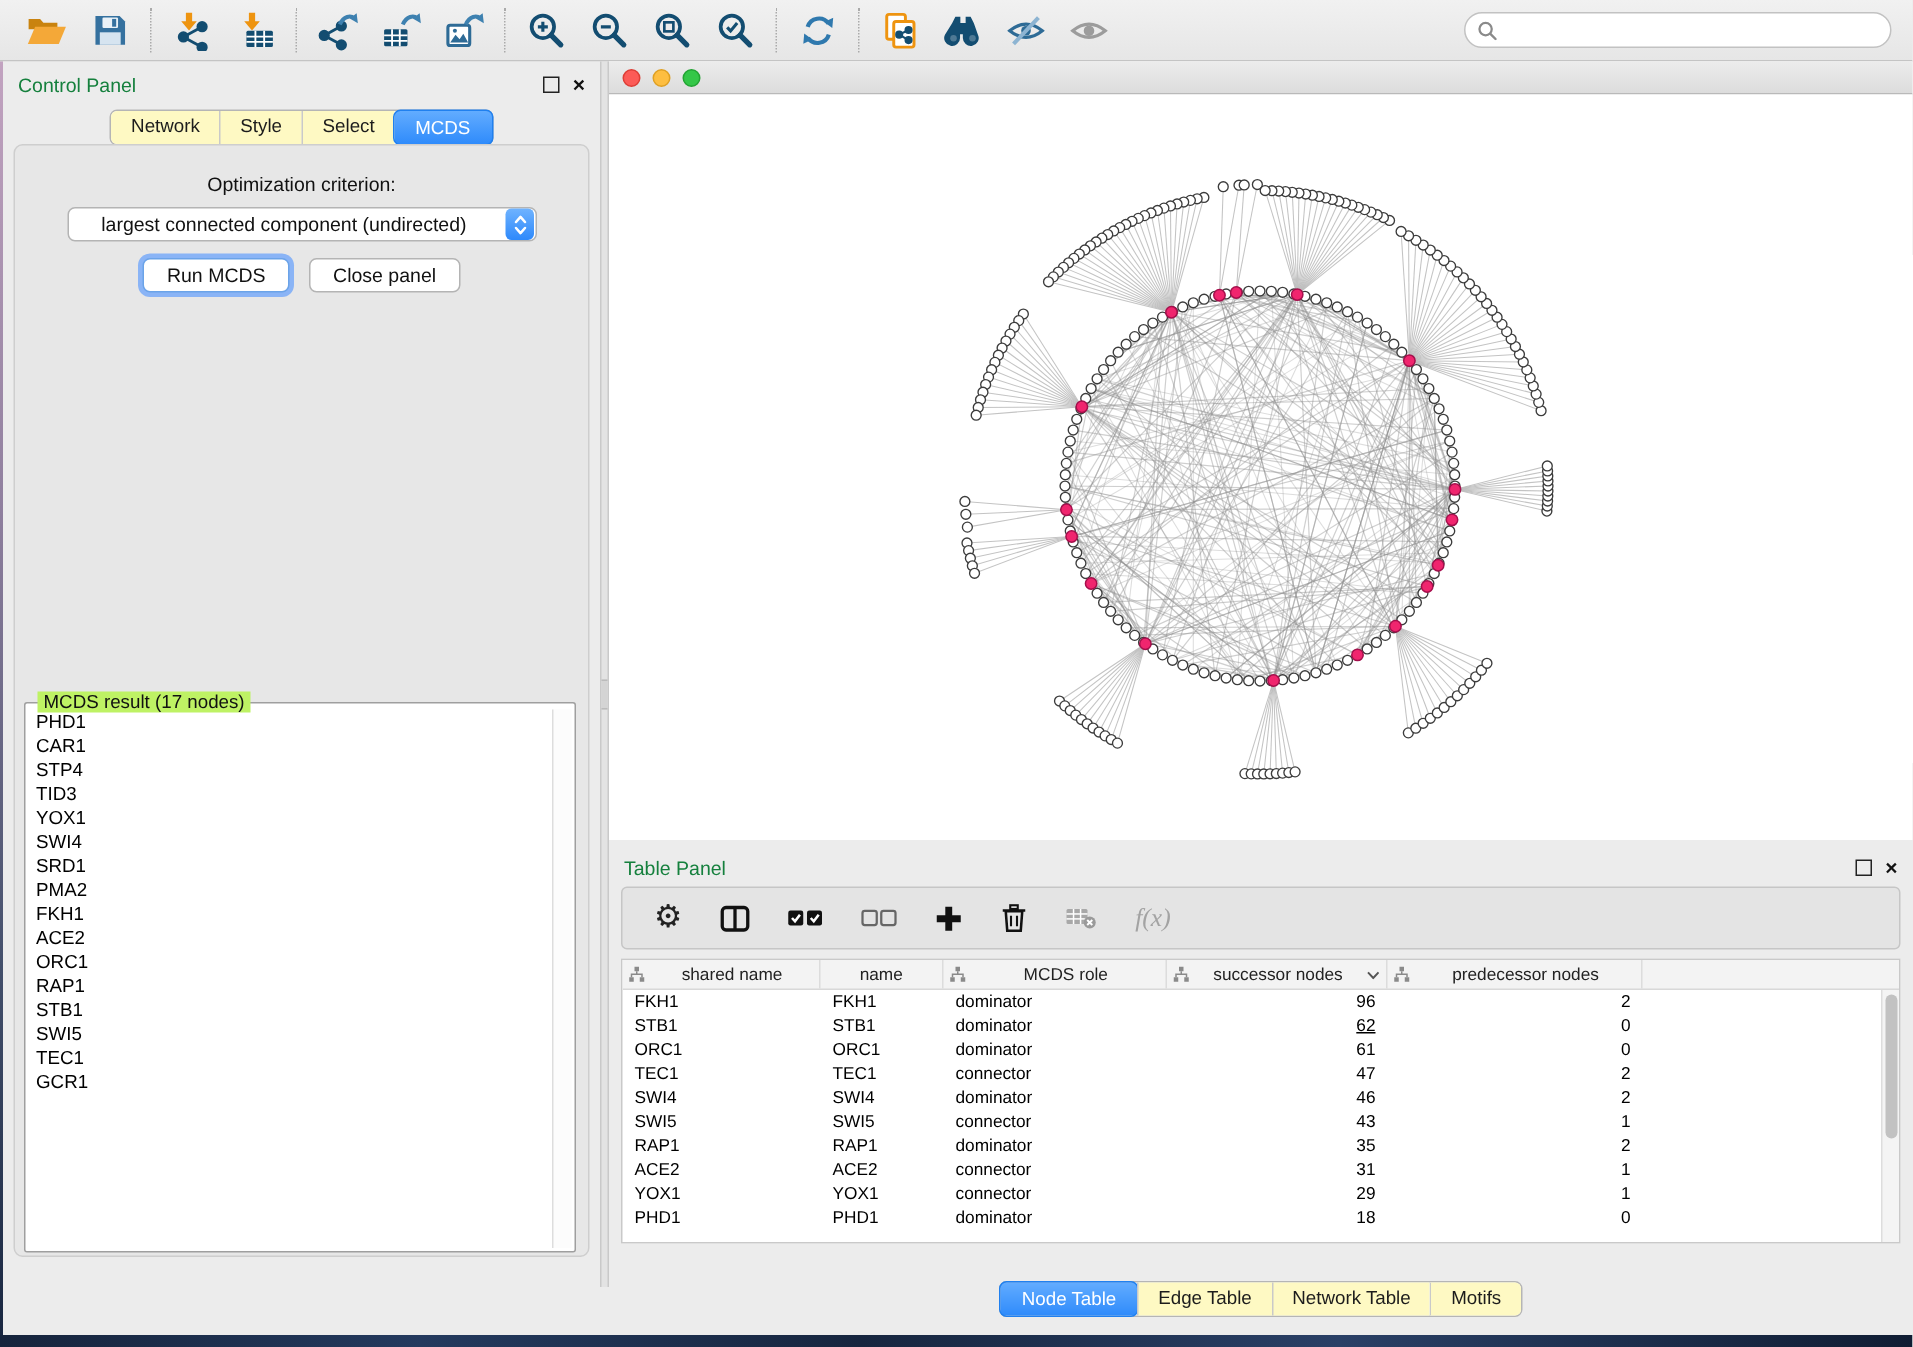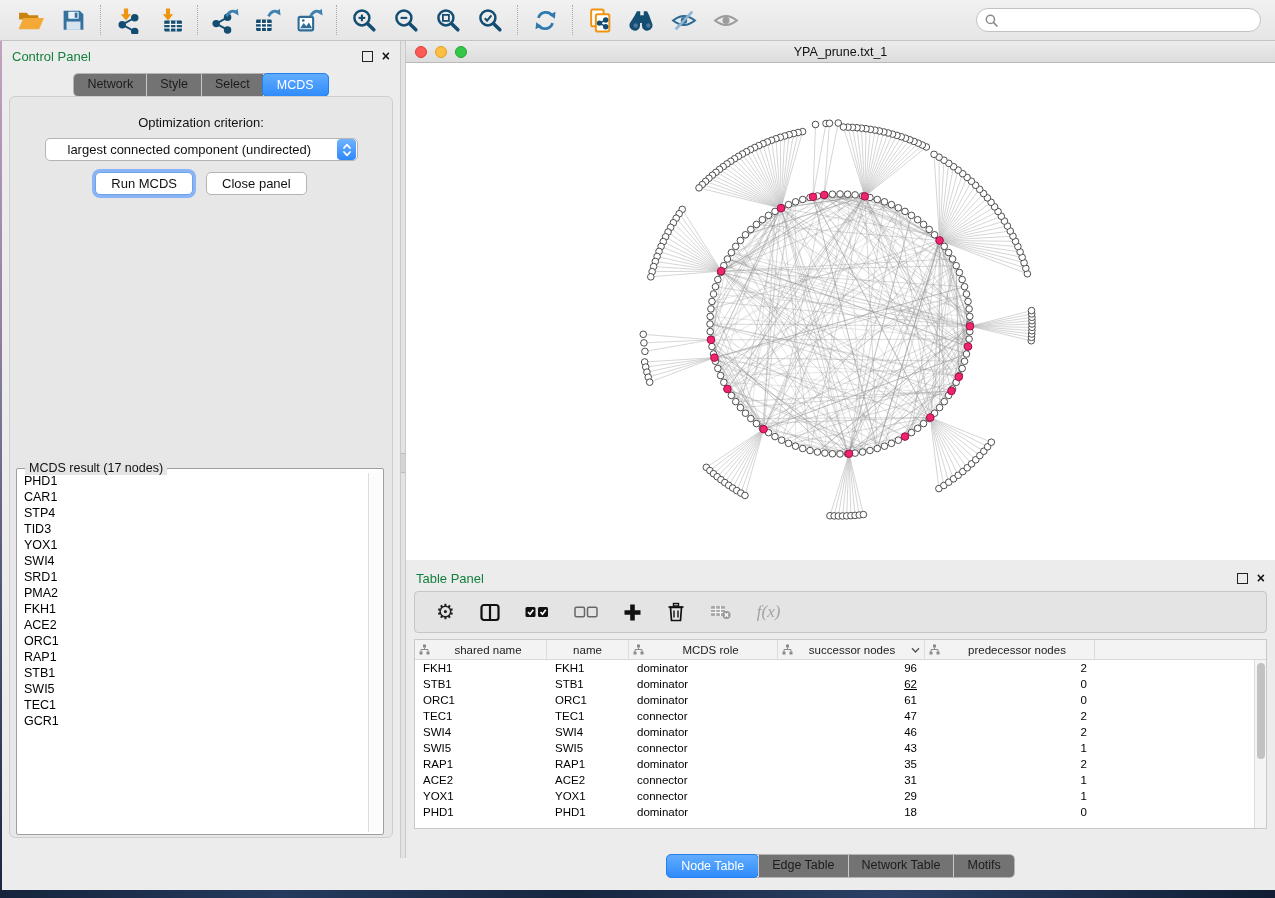"YPA_prune.txt_1" span.net-title { html: <span>YPA_prune.txt_1</span> -> none }
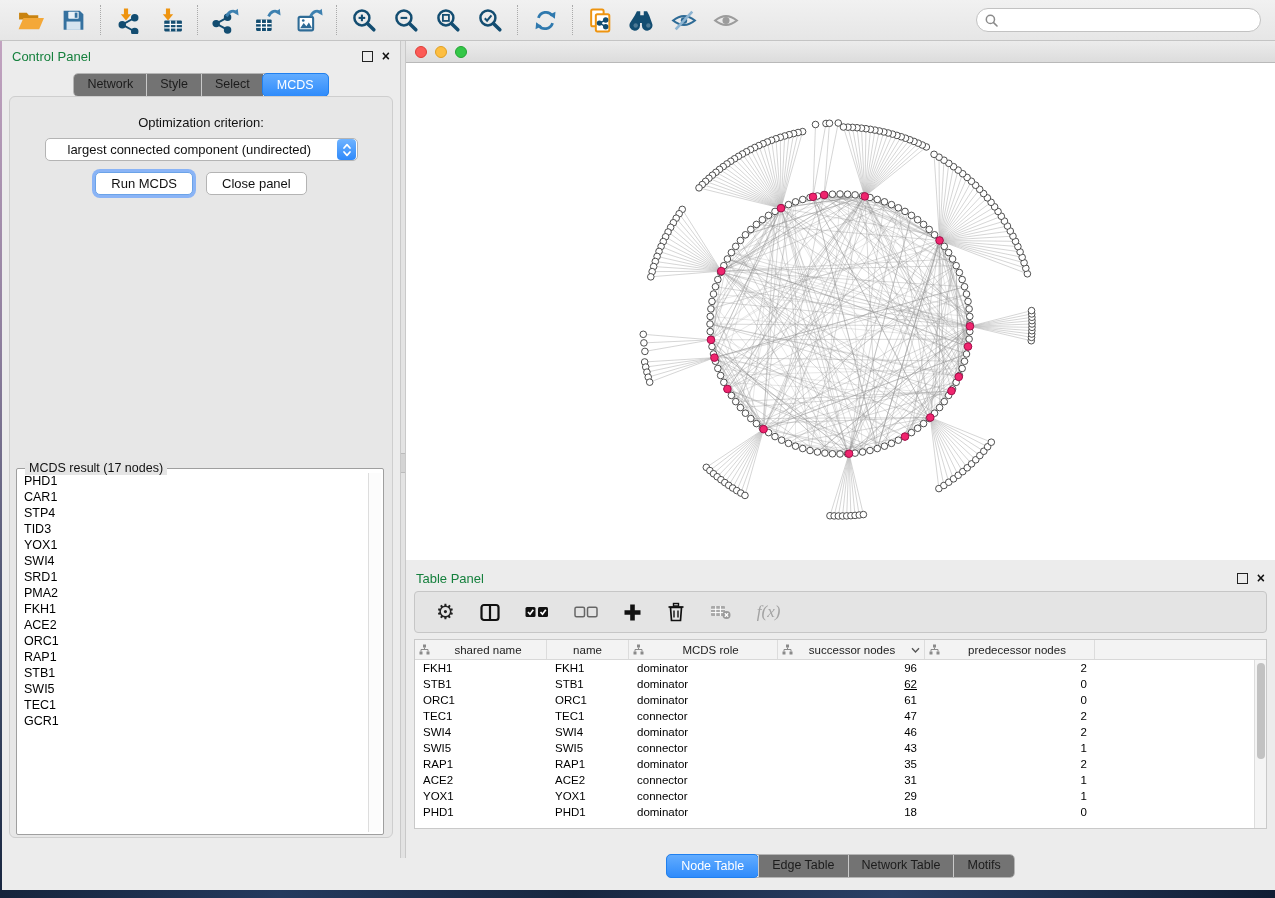"Network" .seg .tab { background: #737373 -> #fef9c3 }
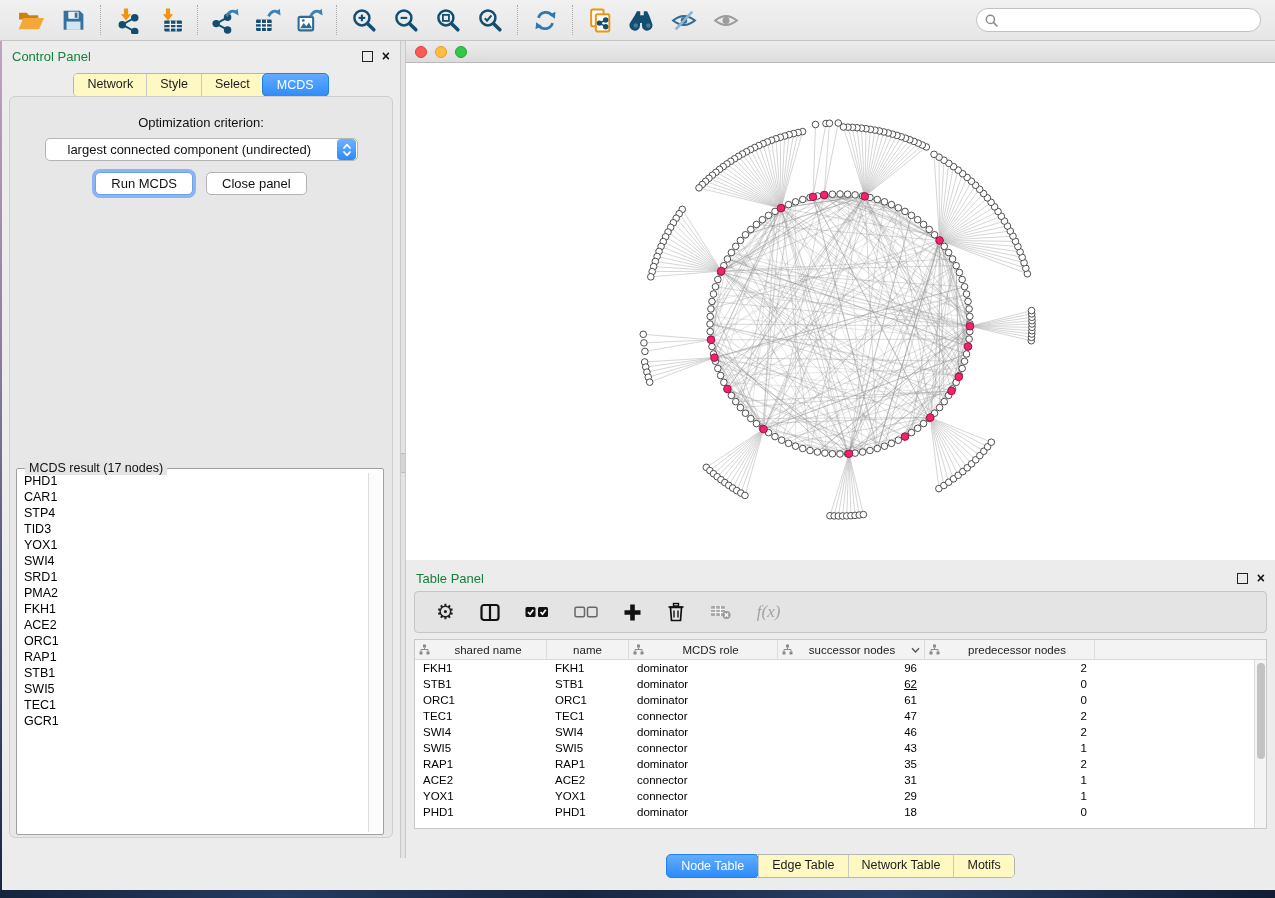"MCDS result (17 nodes)" #result-legend { background: #e5e5e5 -> #bef264 }
